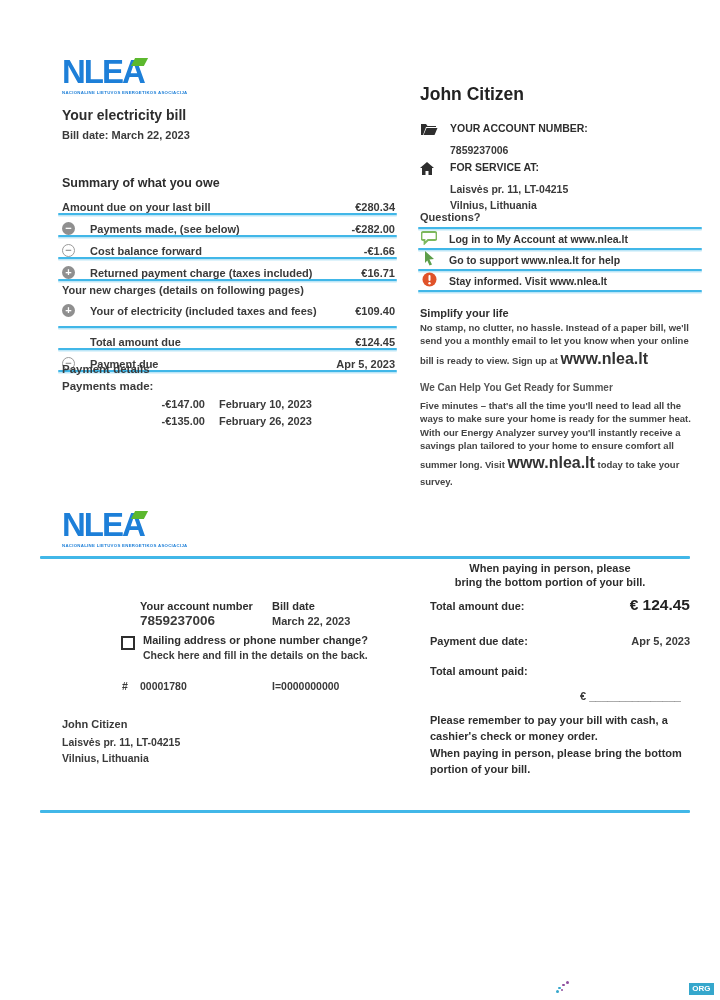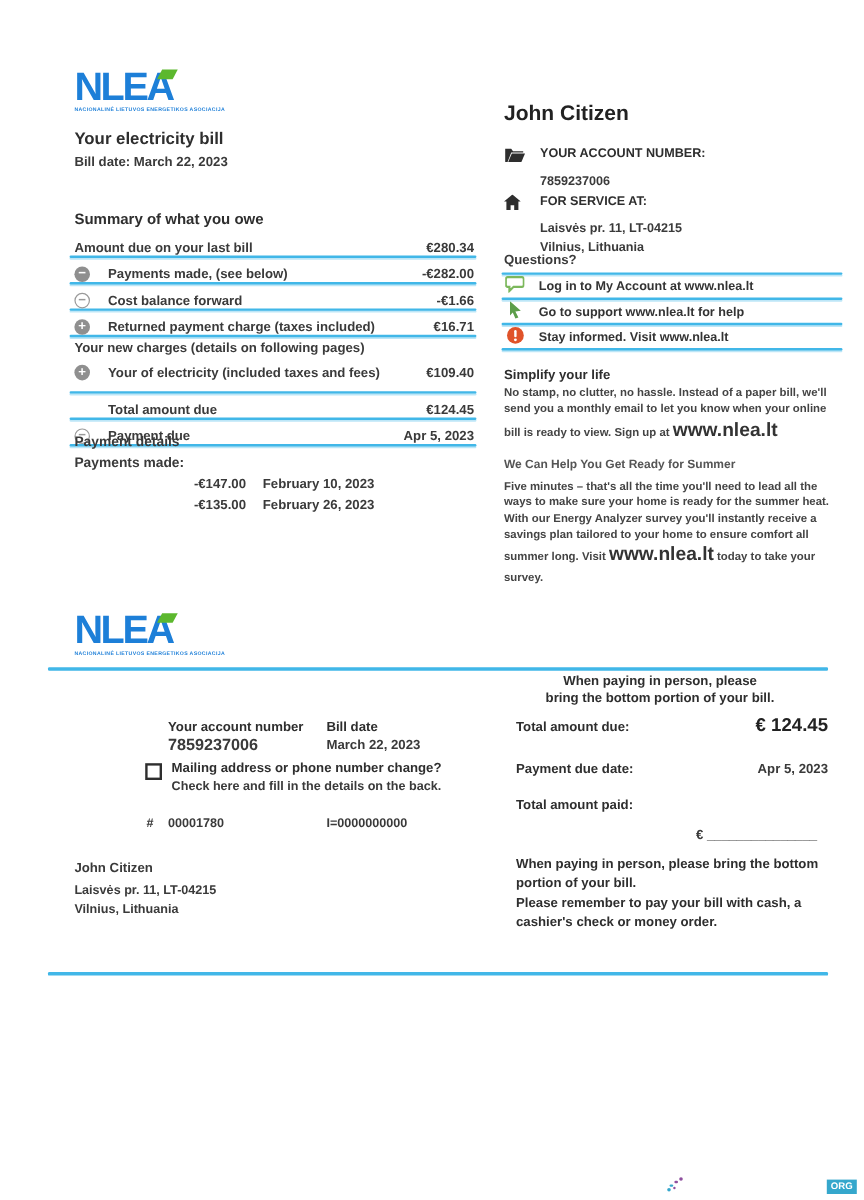"When paying in person, please bring" div { order: before "Please remember to pay your" -> after "Please remember to pay your" }
